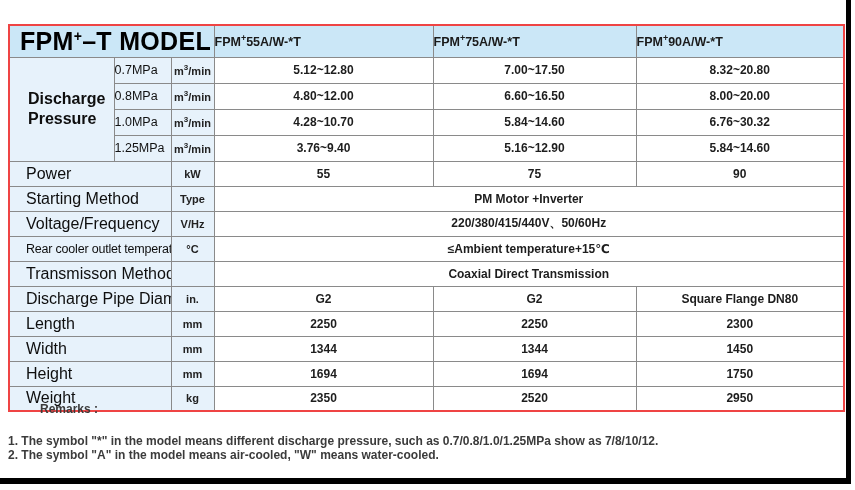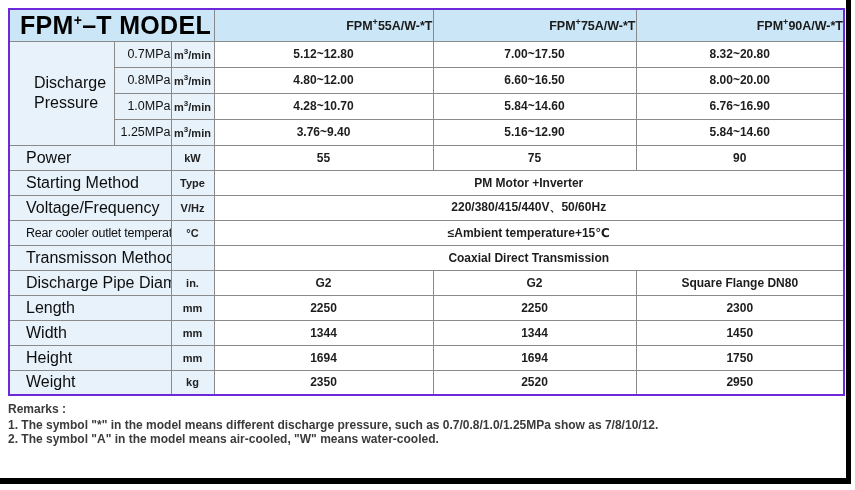"FPM+–T MODEL" table.spec-table { border: 2px solid #6d28d9 -> 2px solid #ef4444; top: 8px -> 24px }
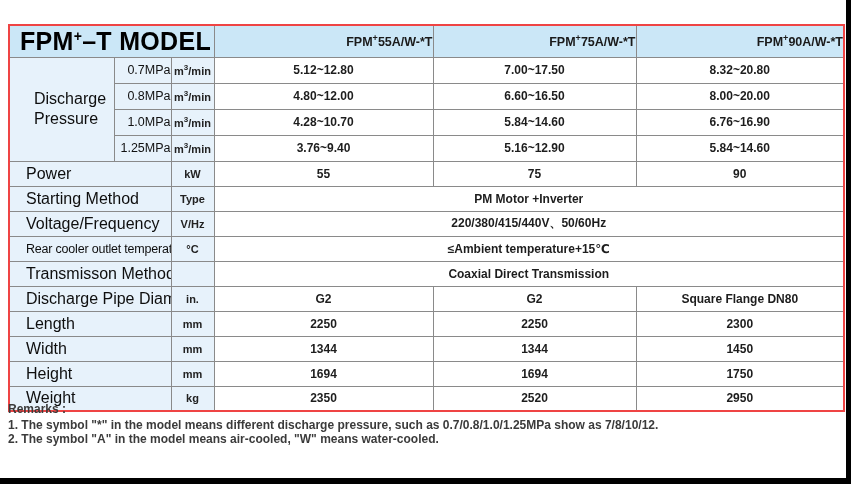"FPM+55A/W-*T" th.model-cell { text-align: right -> left }
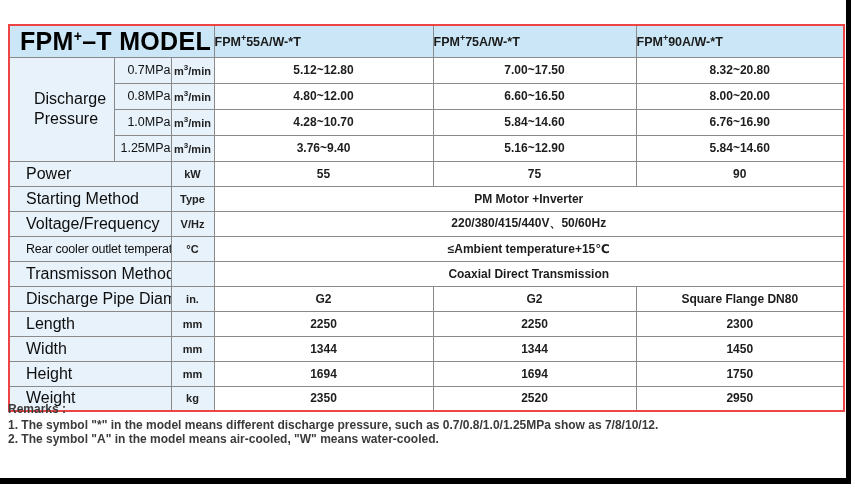"0.7MPa" td.sub-cell { text-align: right -> left }
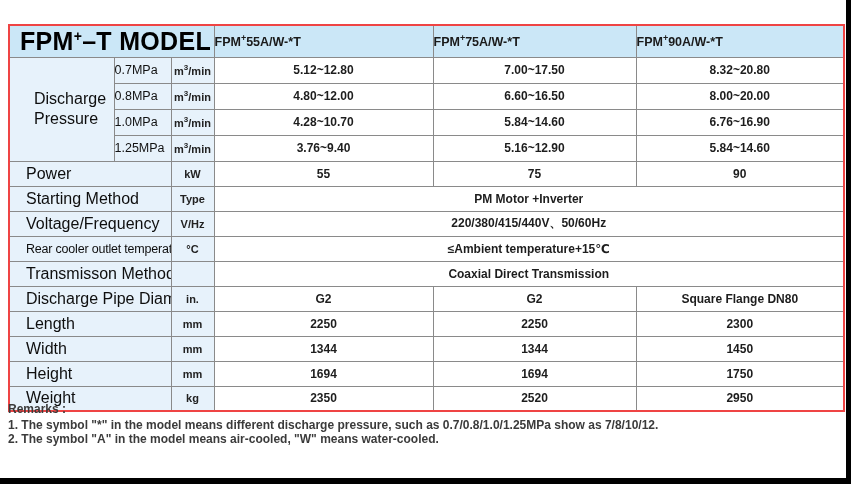"Discharge Pressure" td.label-cell.discharge-label { font-weight: none -> bold; padding-left: 24px -> 18px }
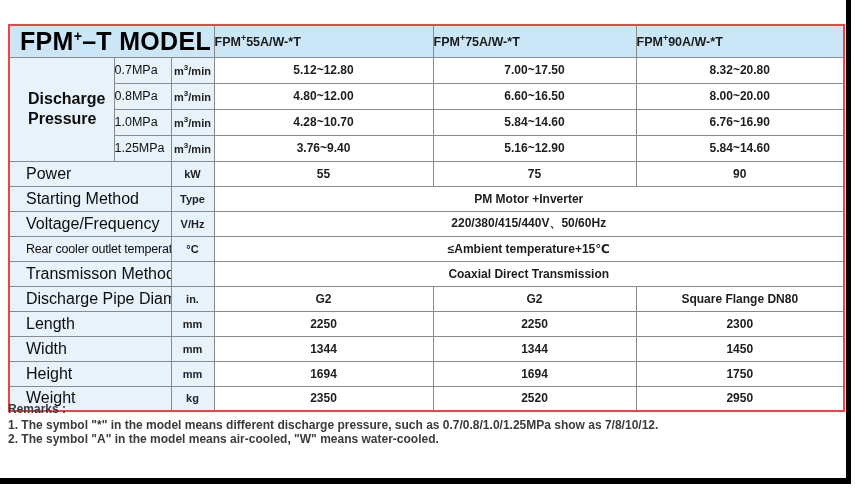"6.76~16.90" td.val { text: 16.90 -> 30.32 }
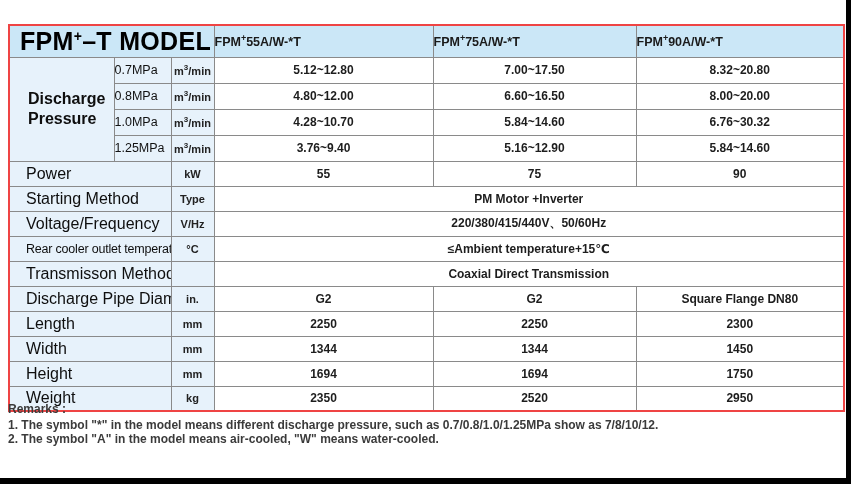"Remarks :" .remarks .remarks-heading { margin-bottom: 1px -> 17px; padding-left: none -> 32px }
